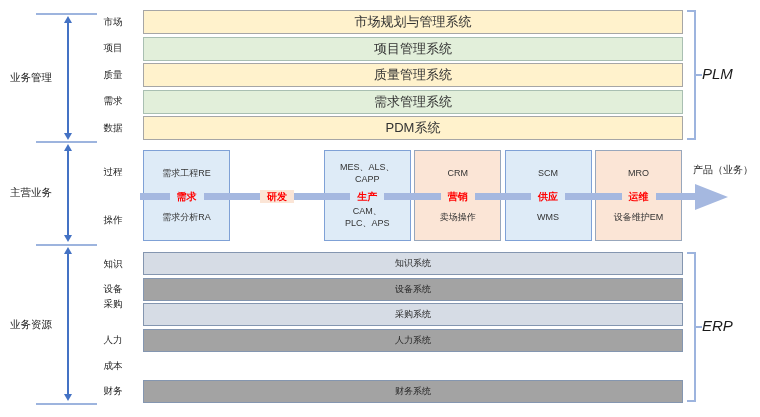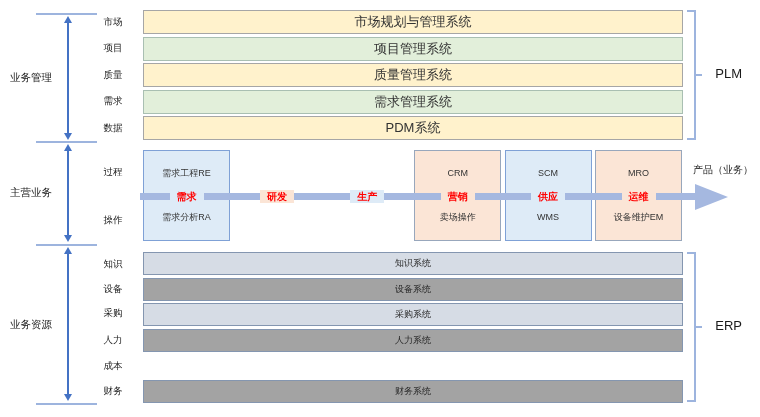"PLM" .bk-label { font-size: 13px -> 15px; font-style: none -> italic; text-align: right -> left }
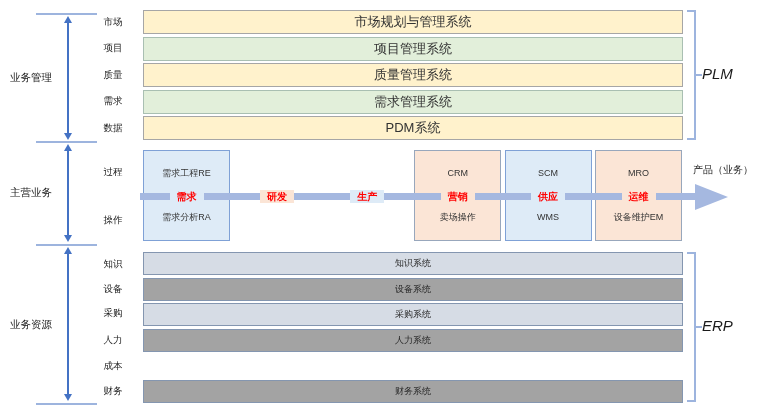"MES、ALS、CAPP" div.col { html: none -> <div> <div>MES、ALS、CAPP</div> <div>CAM、 PLC、APS</div> </div> }
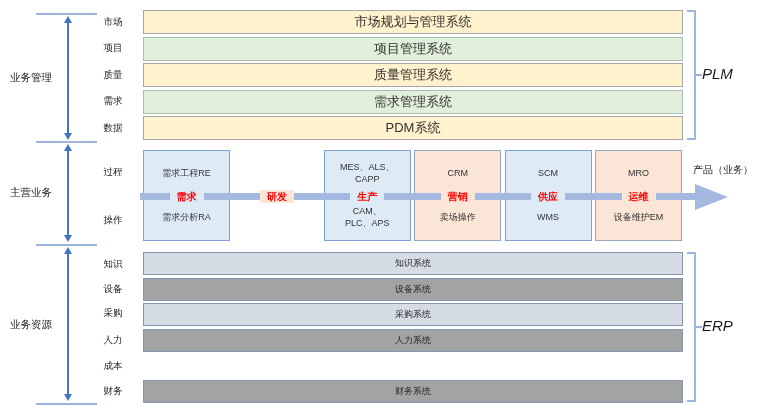"采购" div.rlabel { top: 306px -> 297px }
